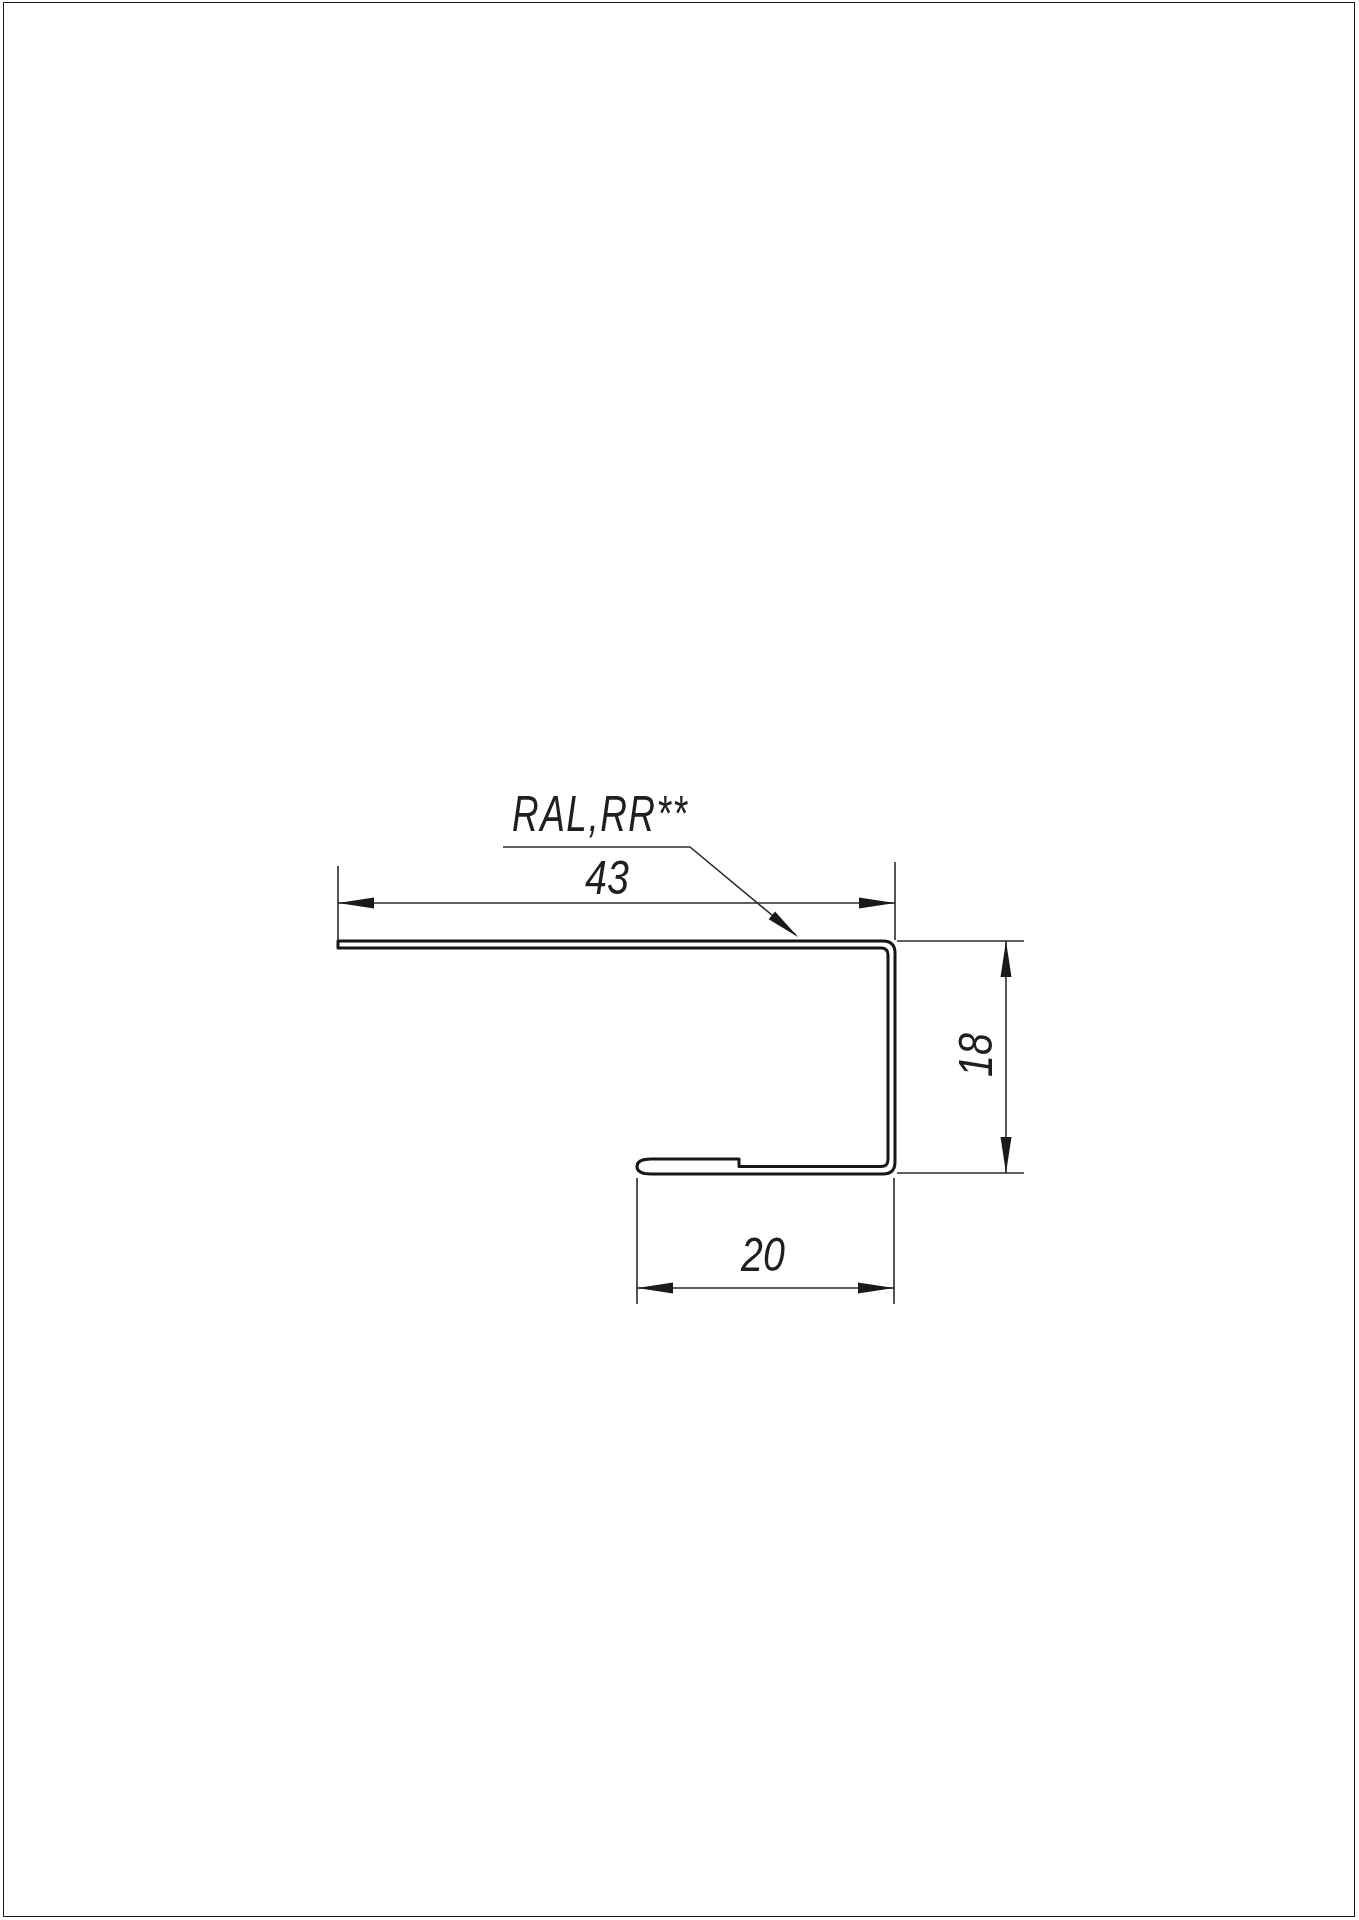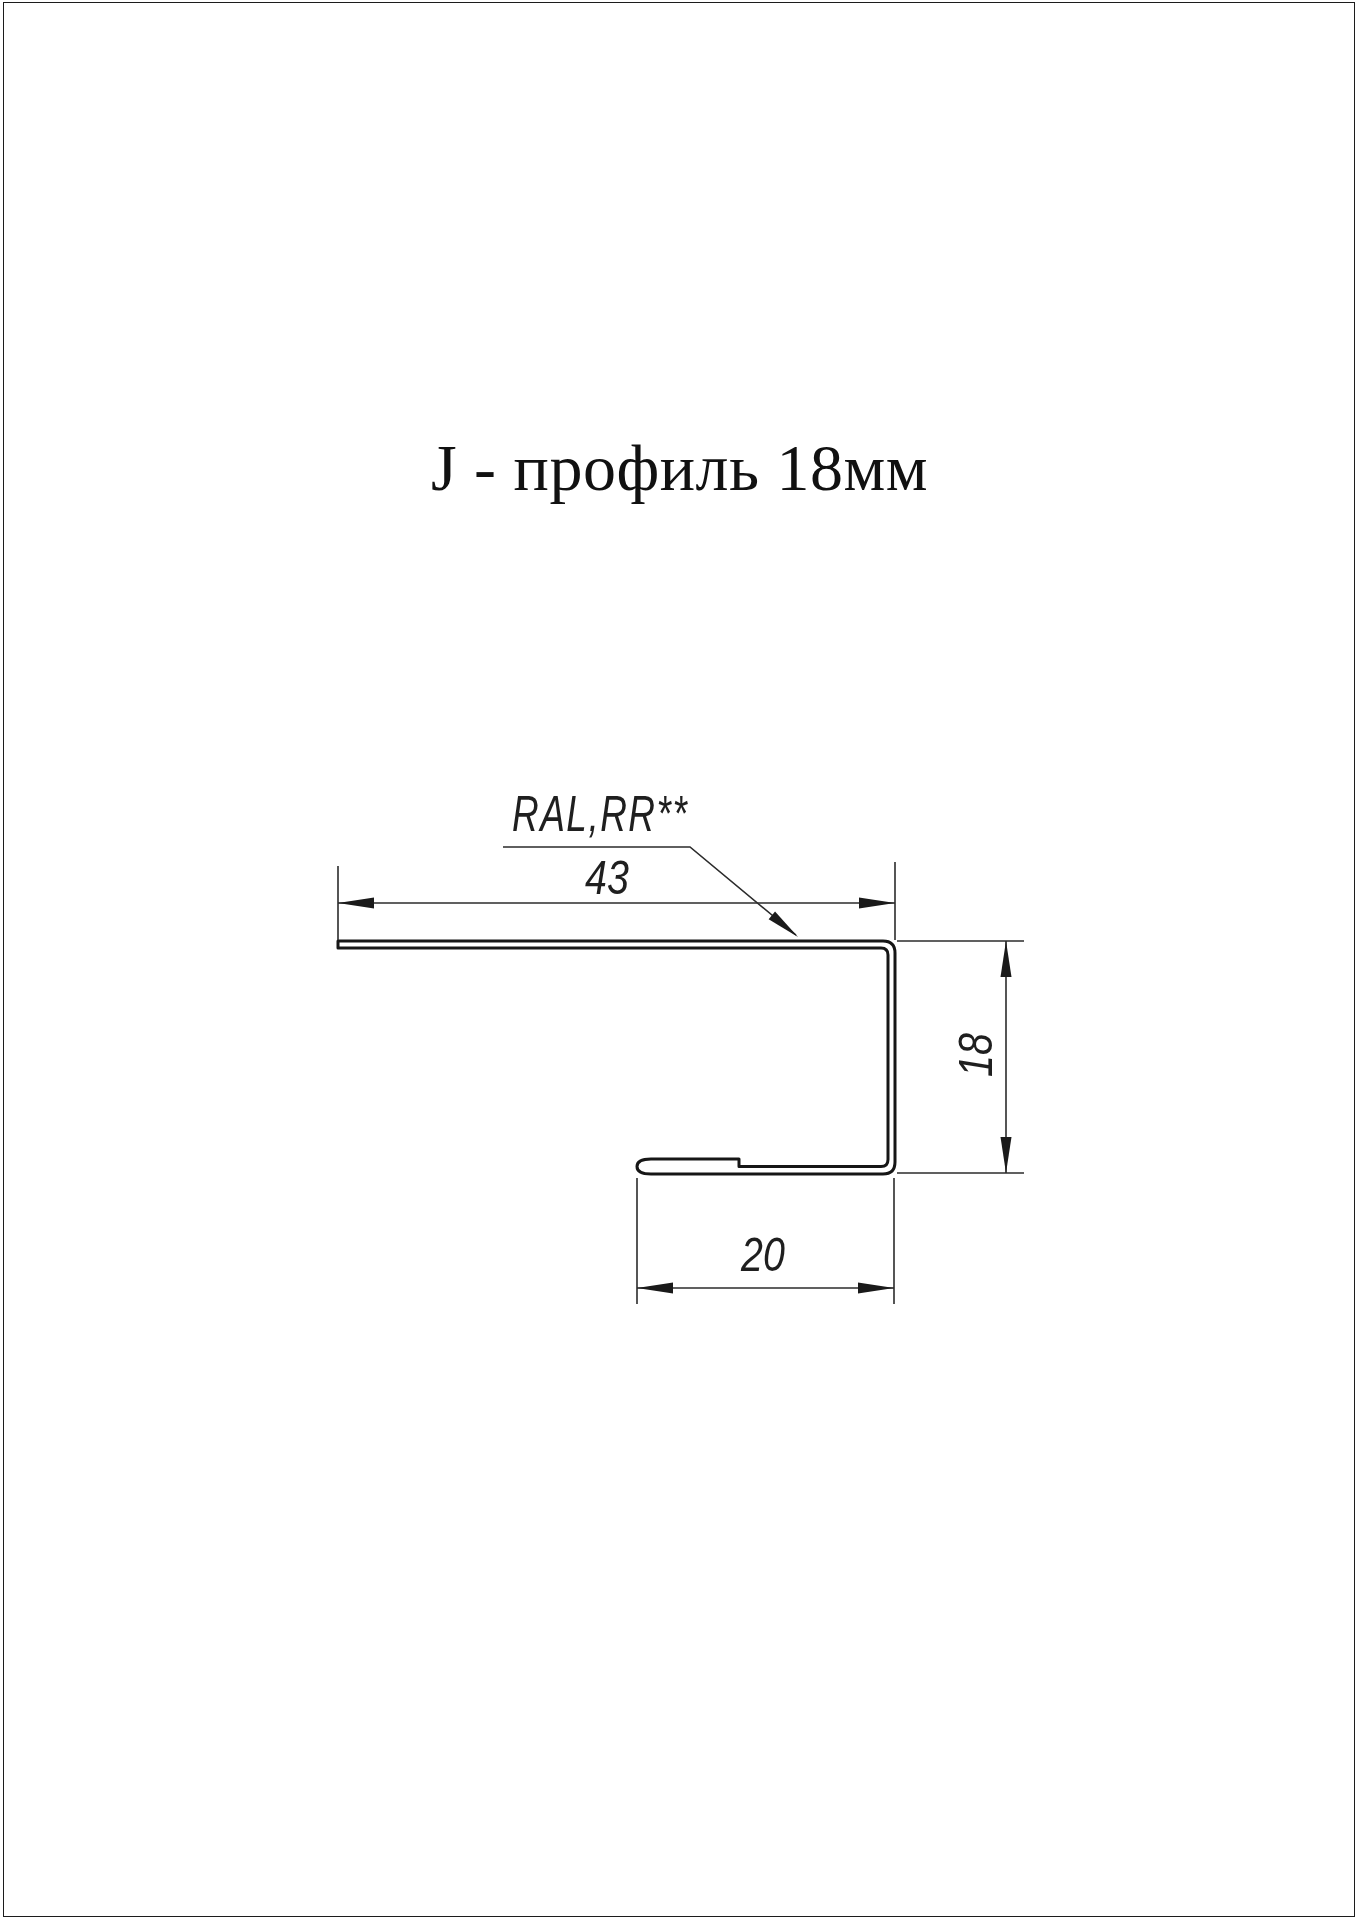"J - профиль 18мм" div.drawing-title { html: <div>J - профиль 18мм</div> -> none }
